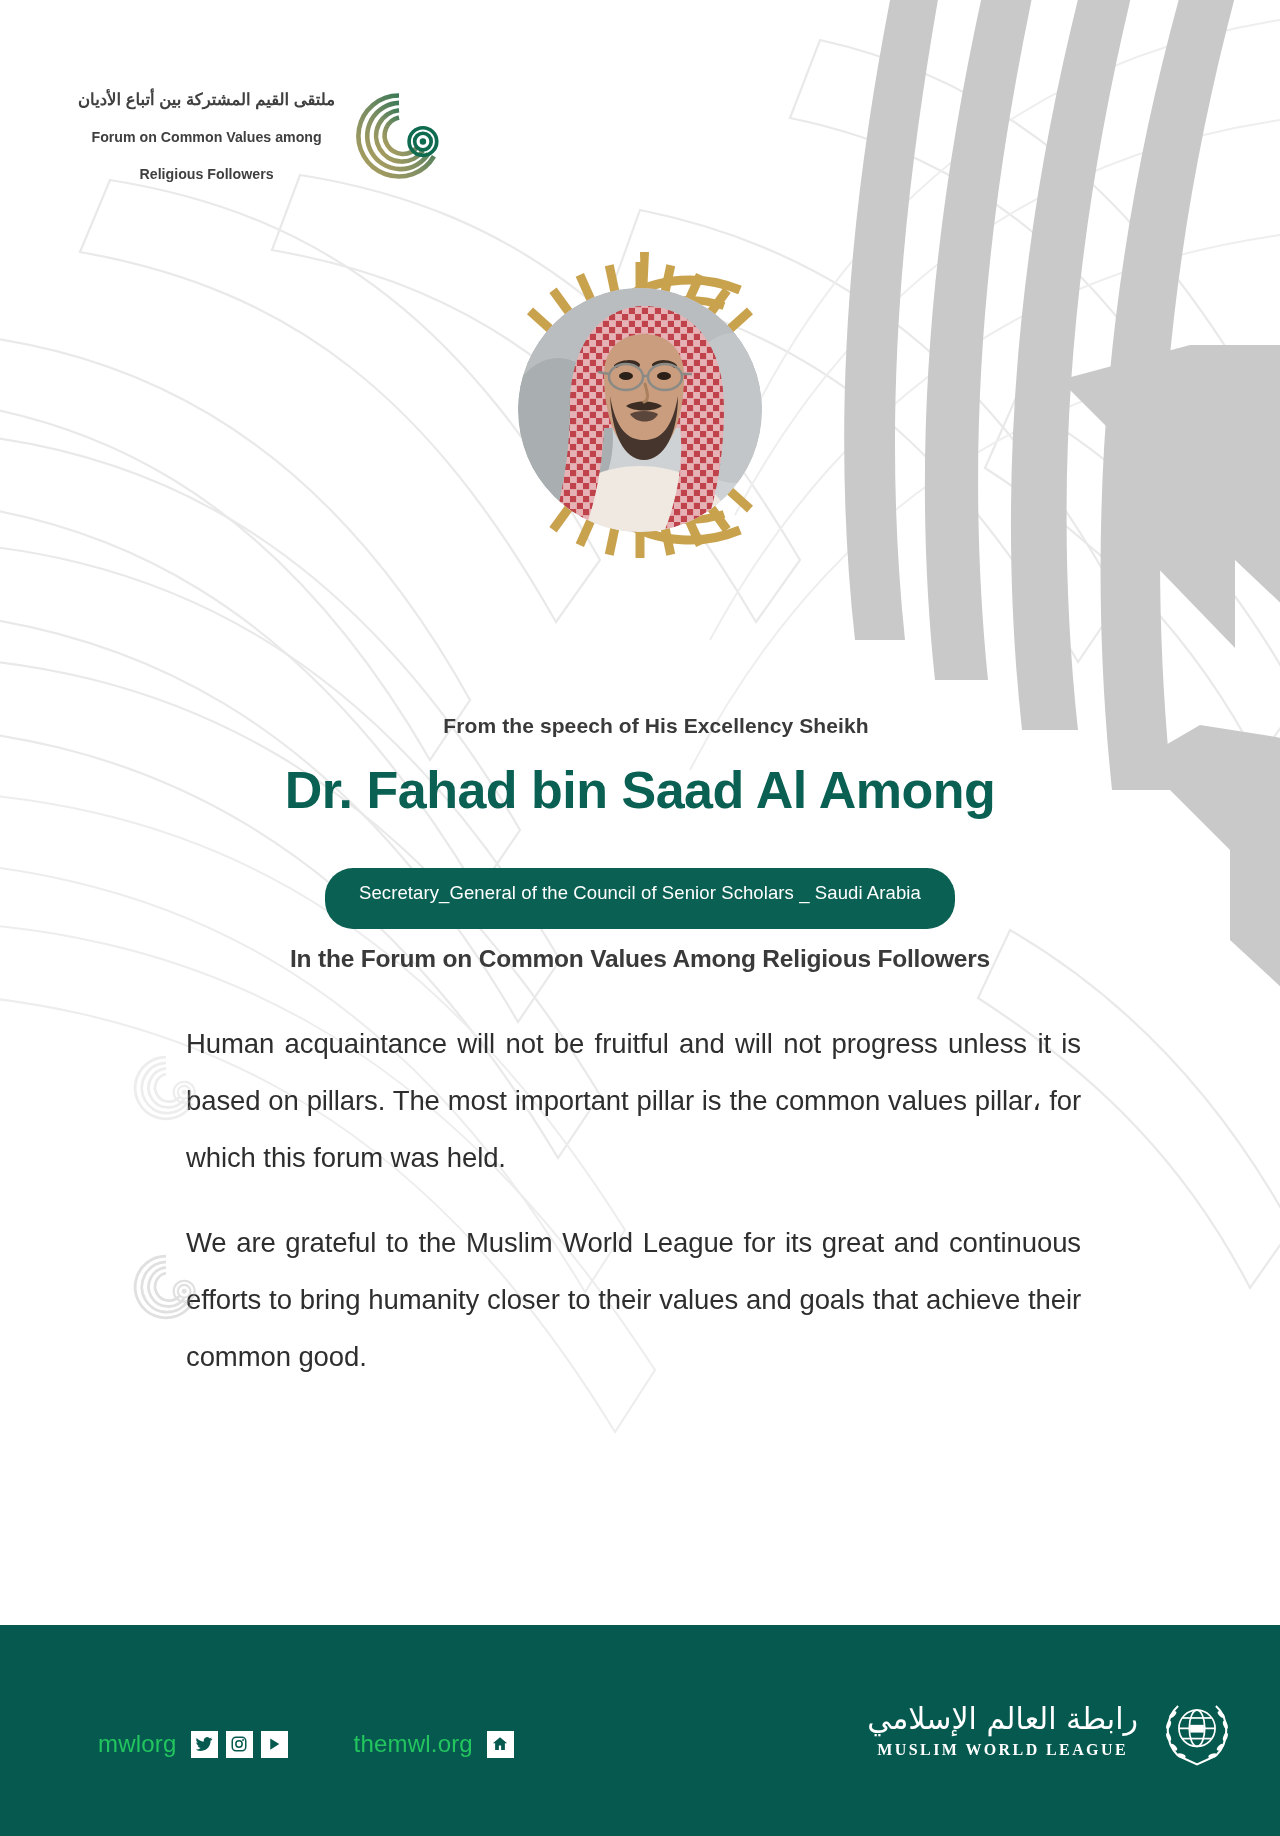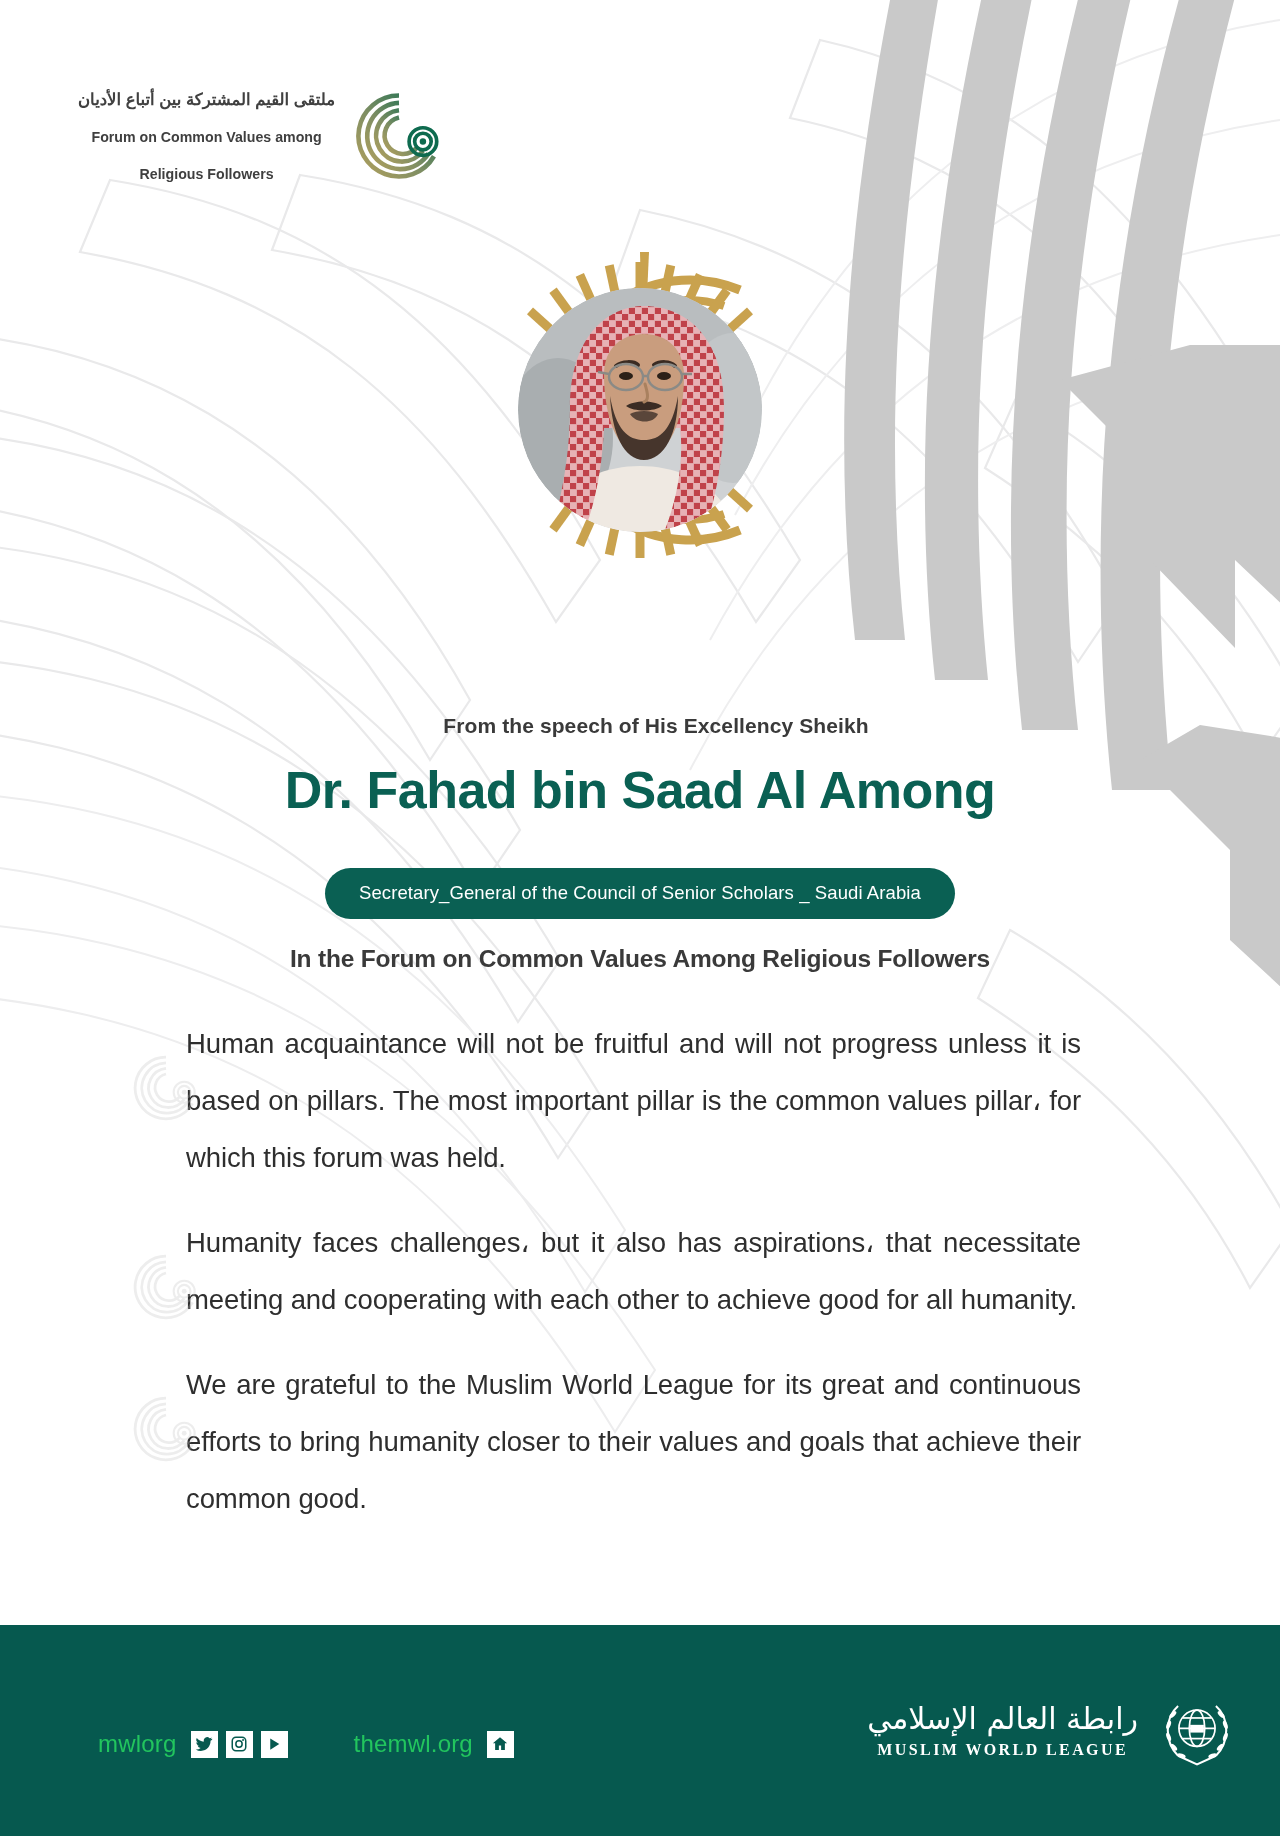"Secretary_General of the Council of" .badge { padding: 14px 34px 15px 34px -> 14px 34px 25px 34px }
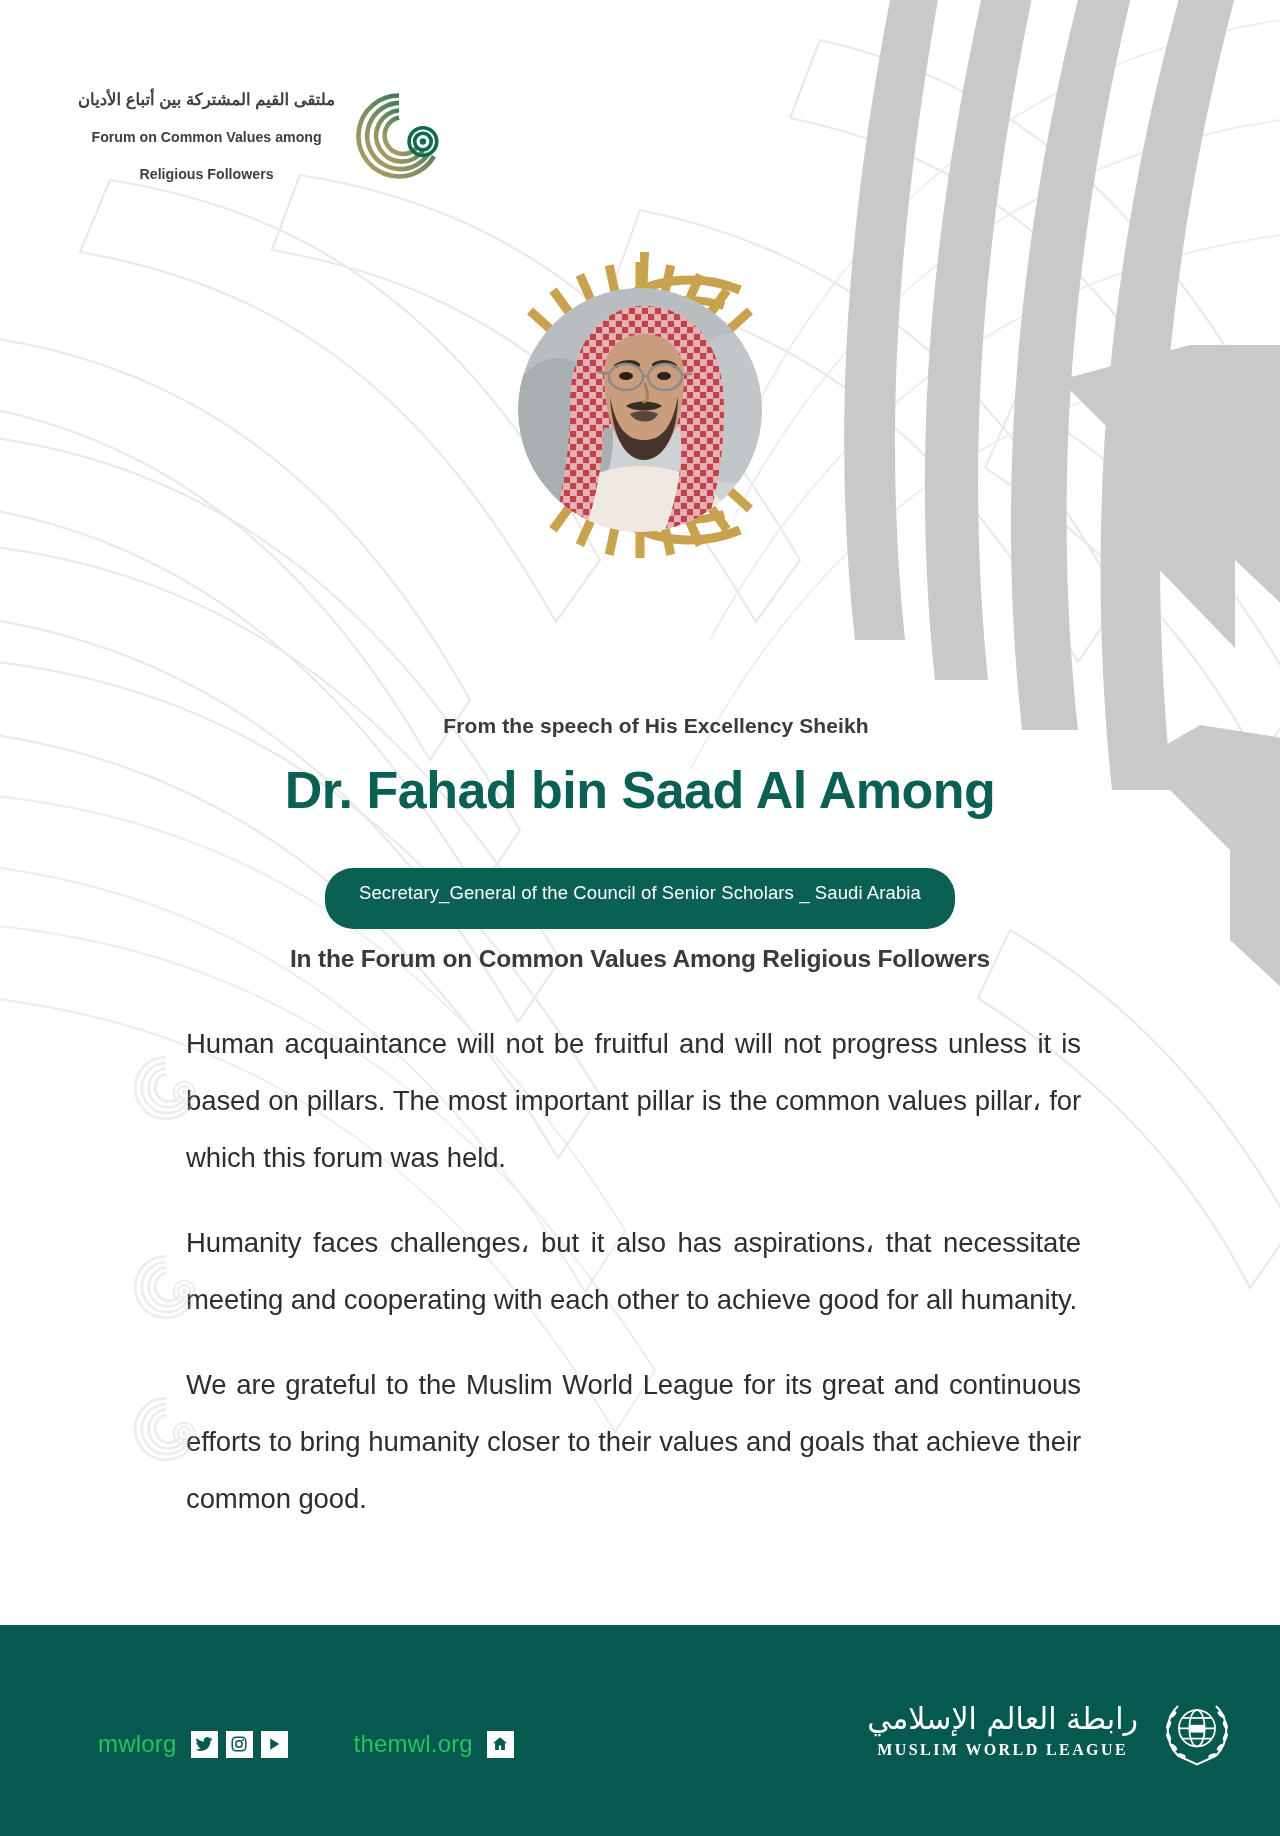"Humanity faces challenges، but it" span { html: <span>Humanity faces challenges، but it also has aspirations، that necessitate meeting and cooperating with each other to achieve good for all humanity.</span> -> none }
